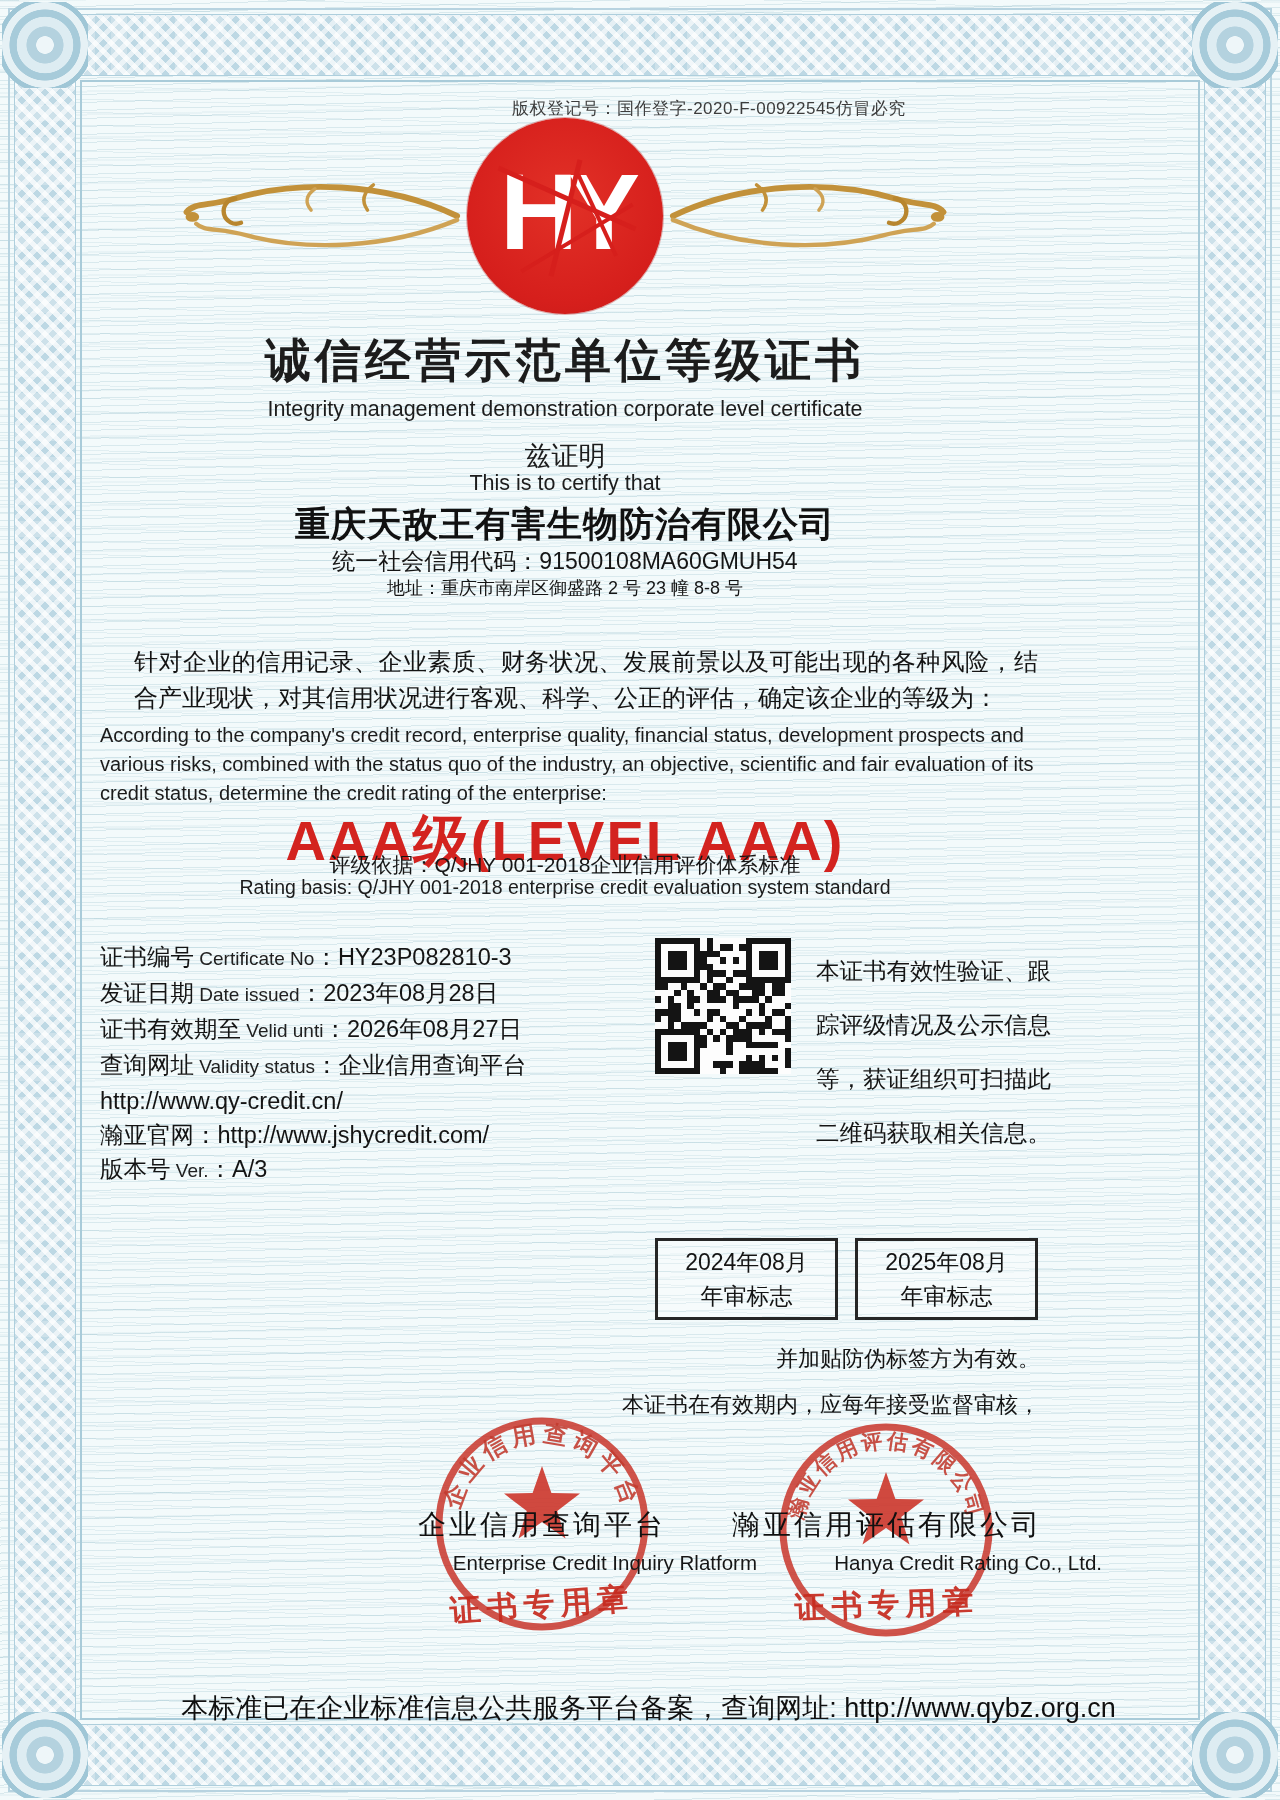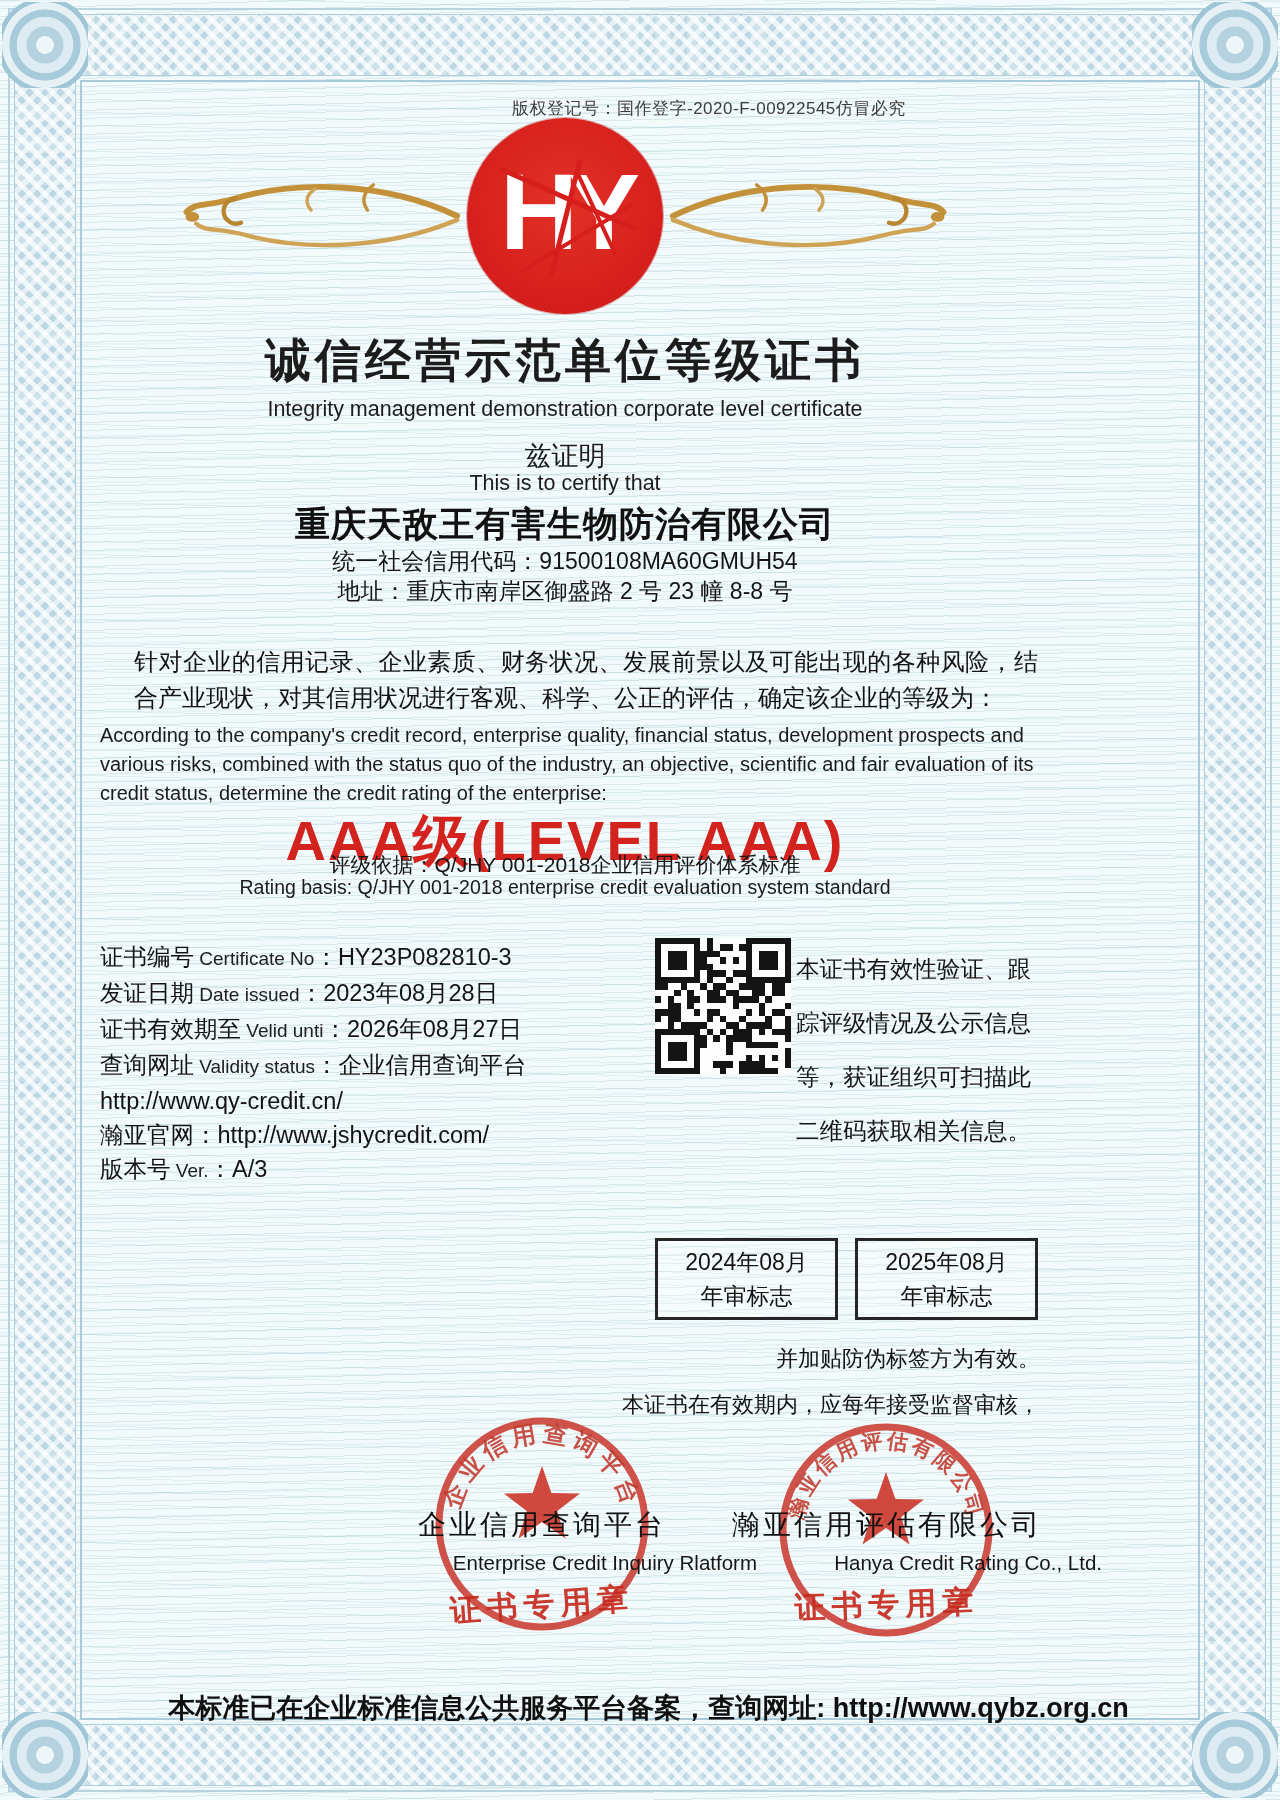"地址：重庆市南岸区御盛路 2 号 23 幢" .address { font-size: 23px -> 18px }
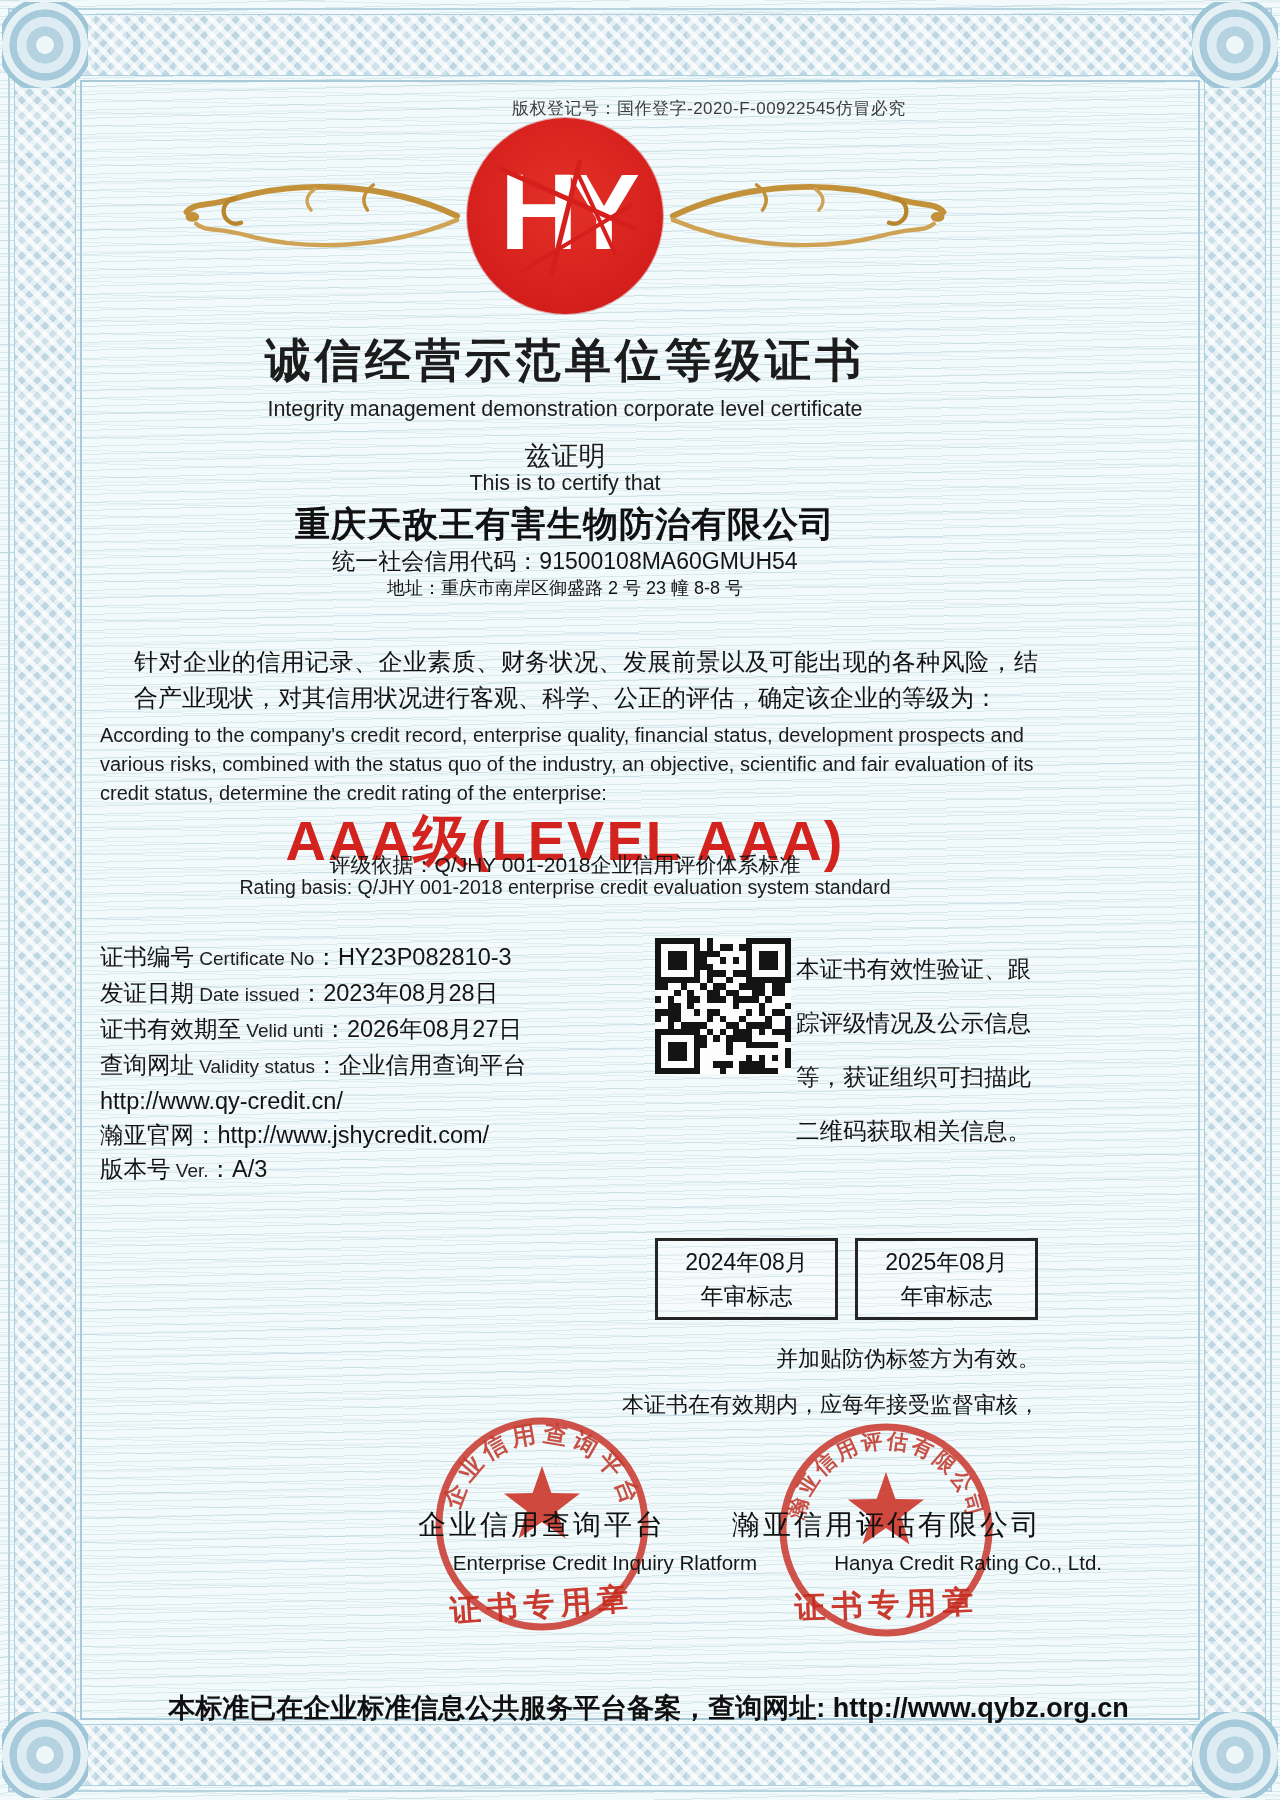"本证书有效性验证、跟踪评级情况及公示信息等，获证组织可扫描此二维码获取相关信息。" .qr-note { font-family: Liberation Mono, monospace -> none; left: 796px -> 816px }
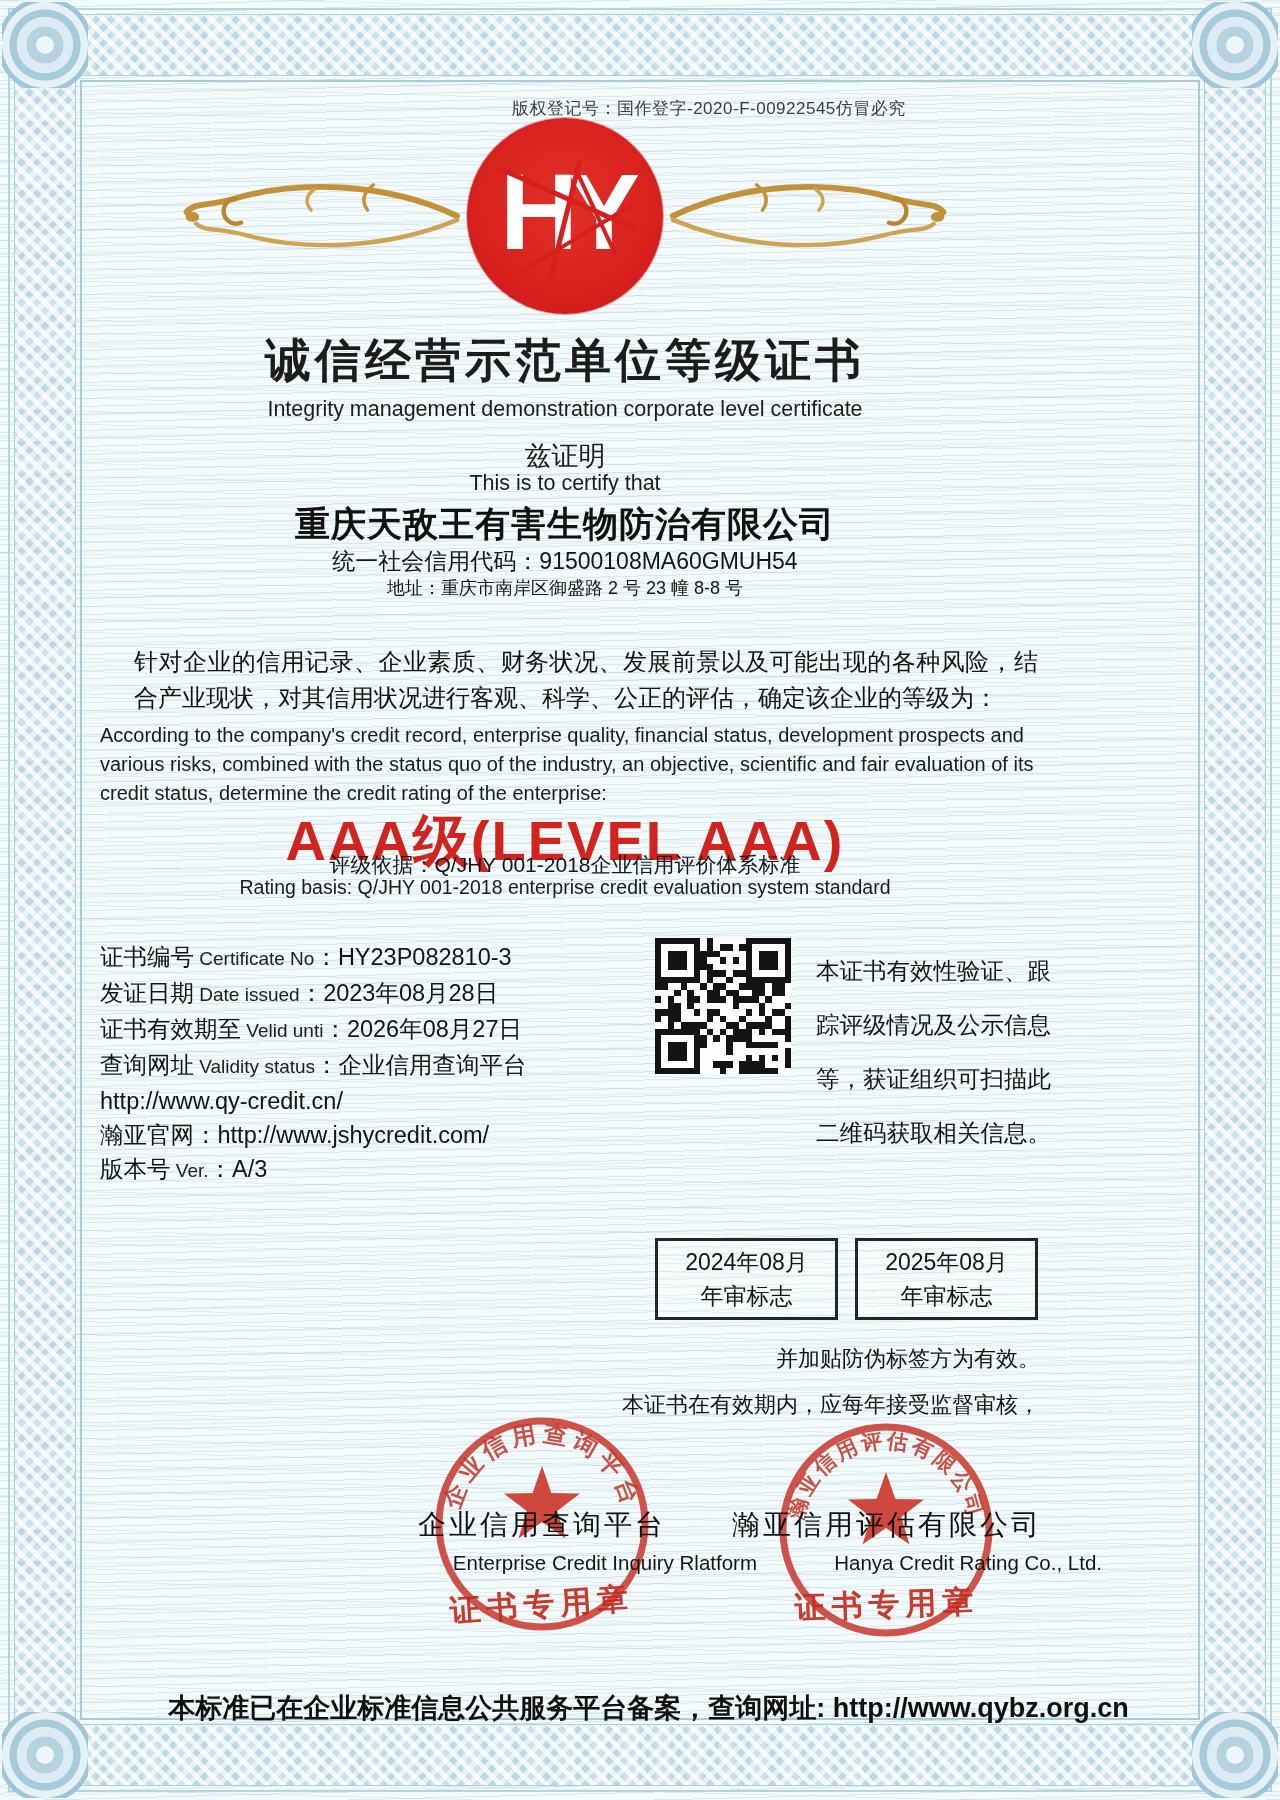"本标准已在企业标准信息公共服务平台备案，查询网址:" .footer { font-weight: bold -> normal }
